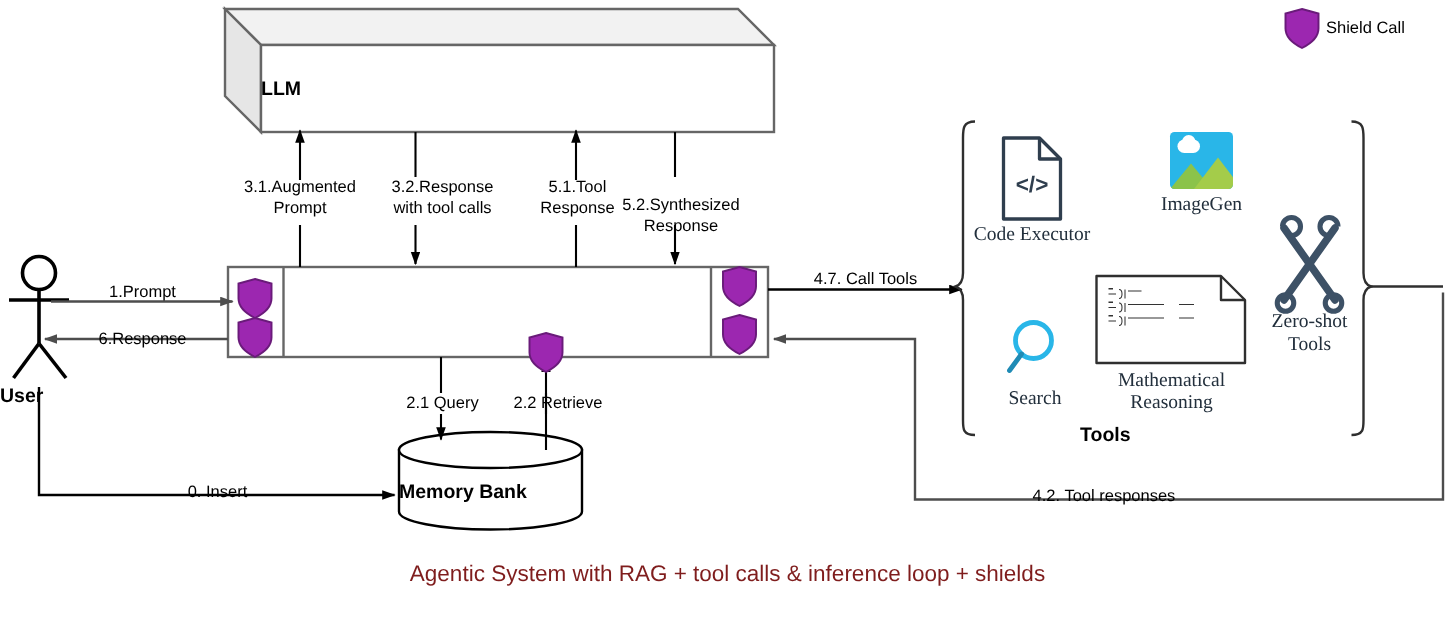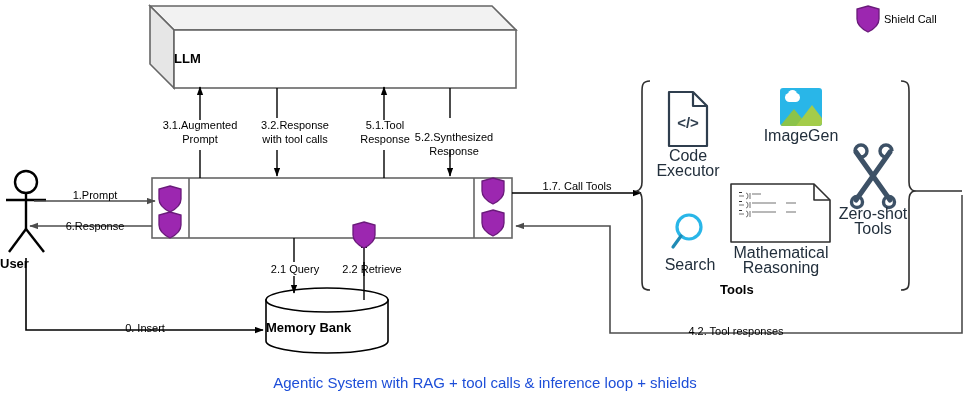"ImageGen" .toolname { font-family: none -> Liberation Serif, serif; font-size: 16px -> 13px }
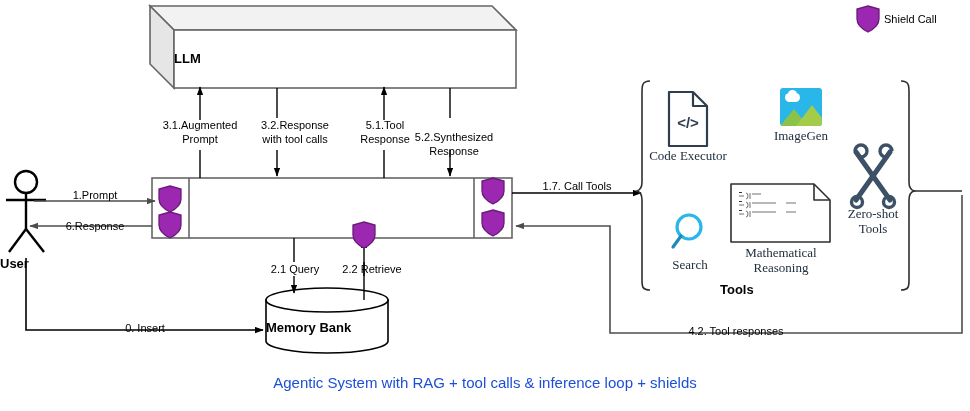"1.7. Call Tools" div.lbl { text: 1.7 -> 4.7 }
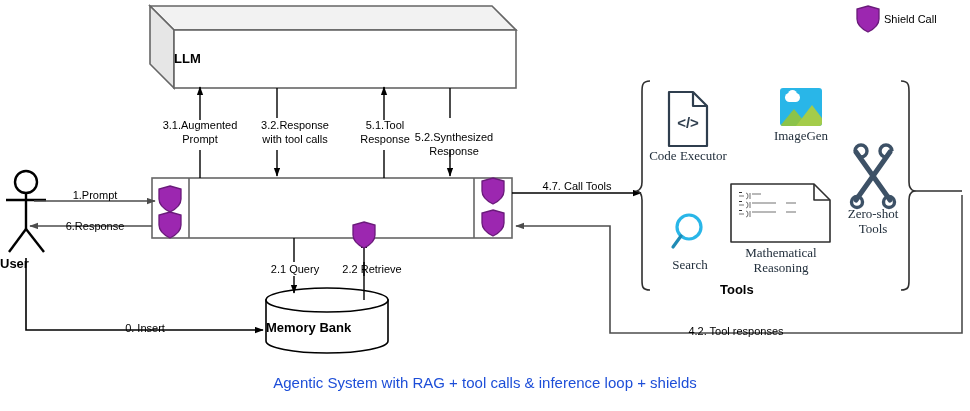"Agentic System with RAG +" #caption { color: #1d4ed8 -> #7f1d1d }
